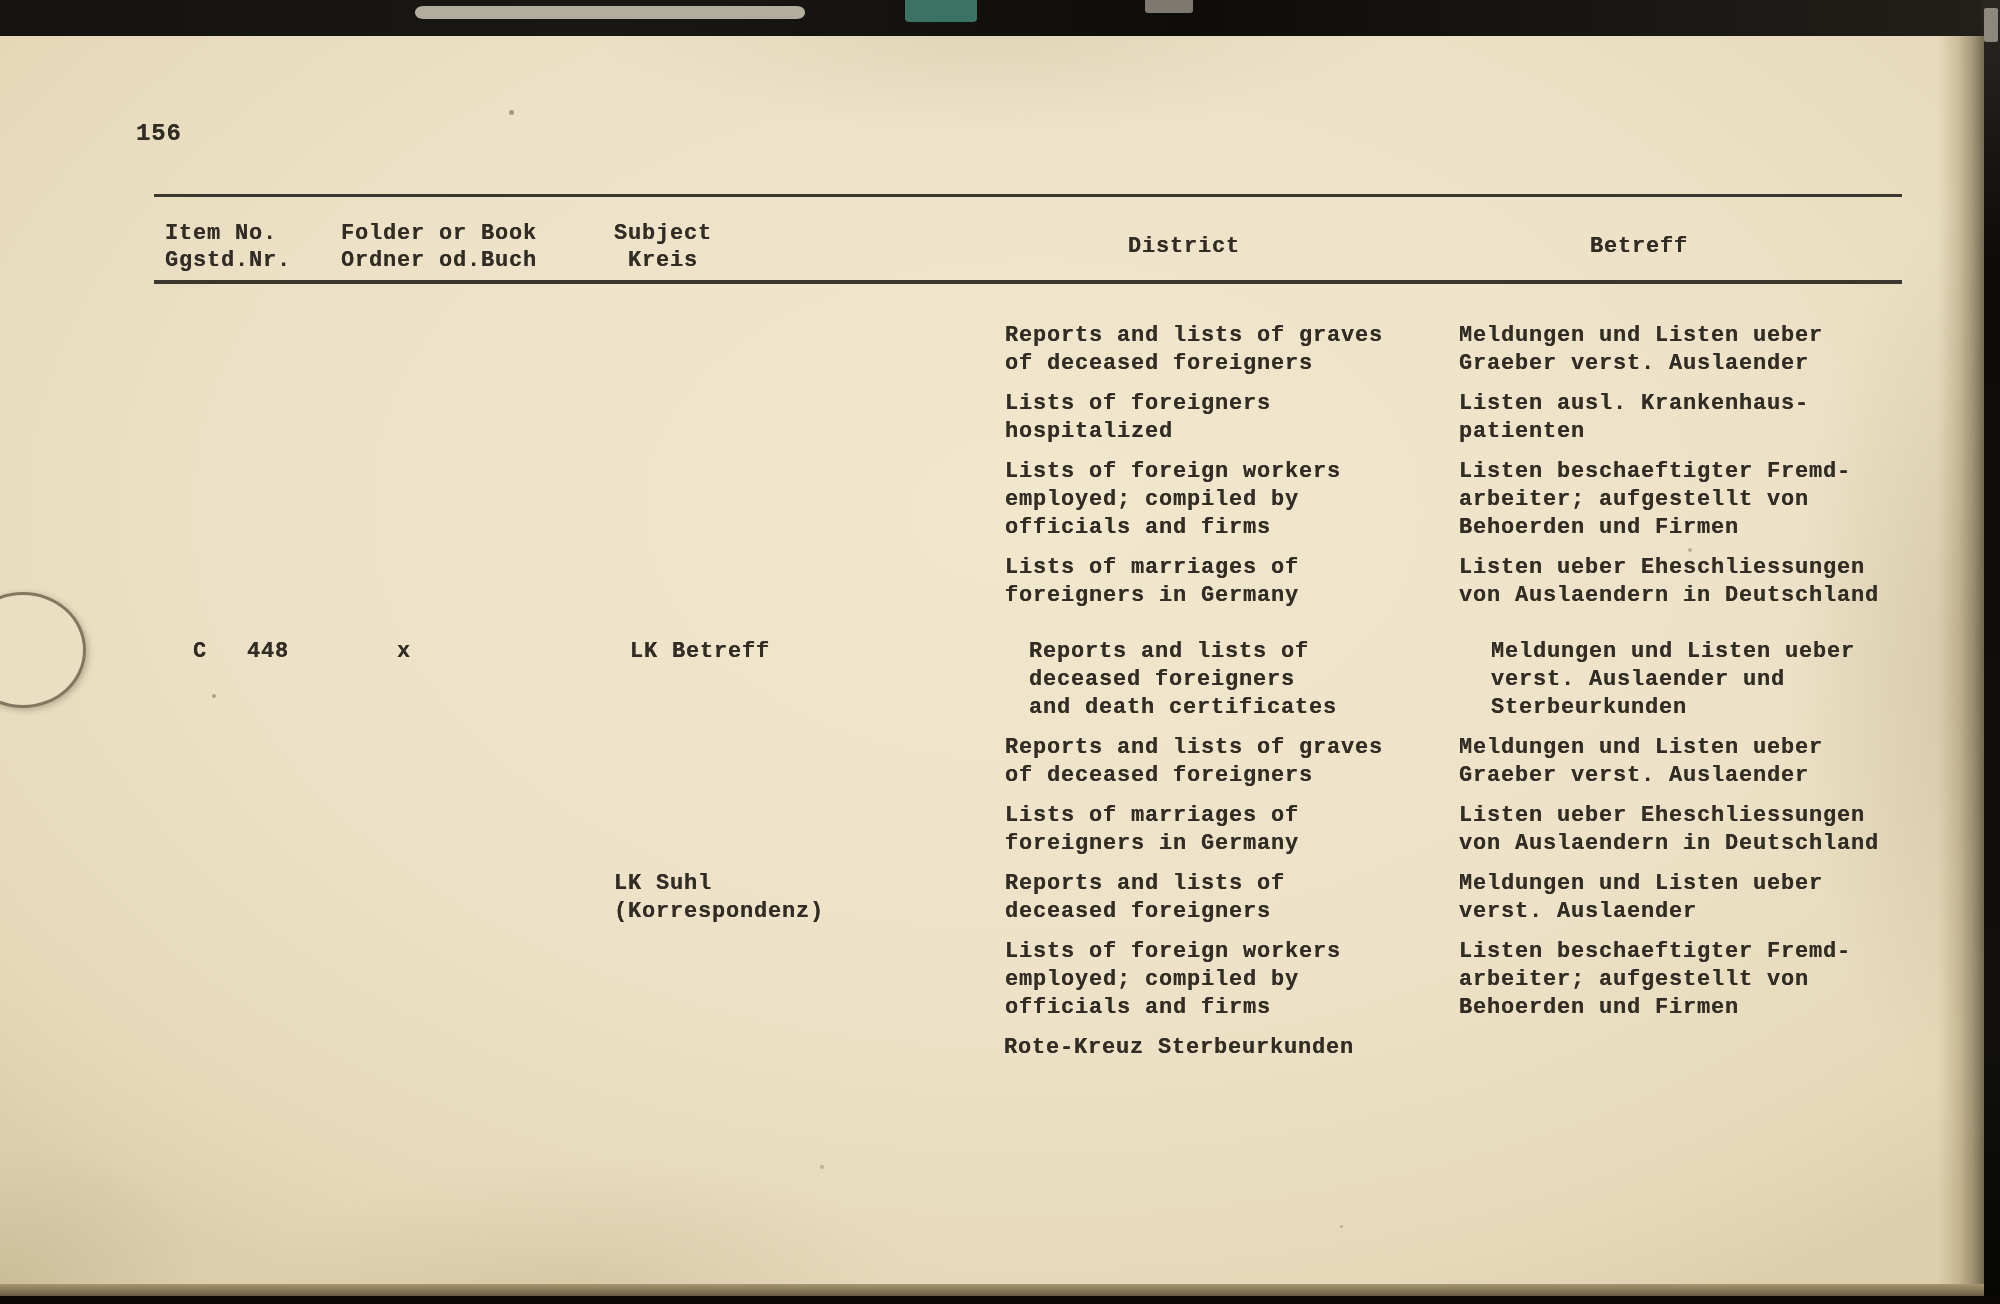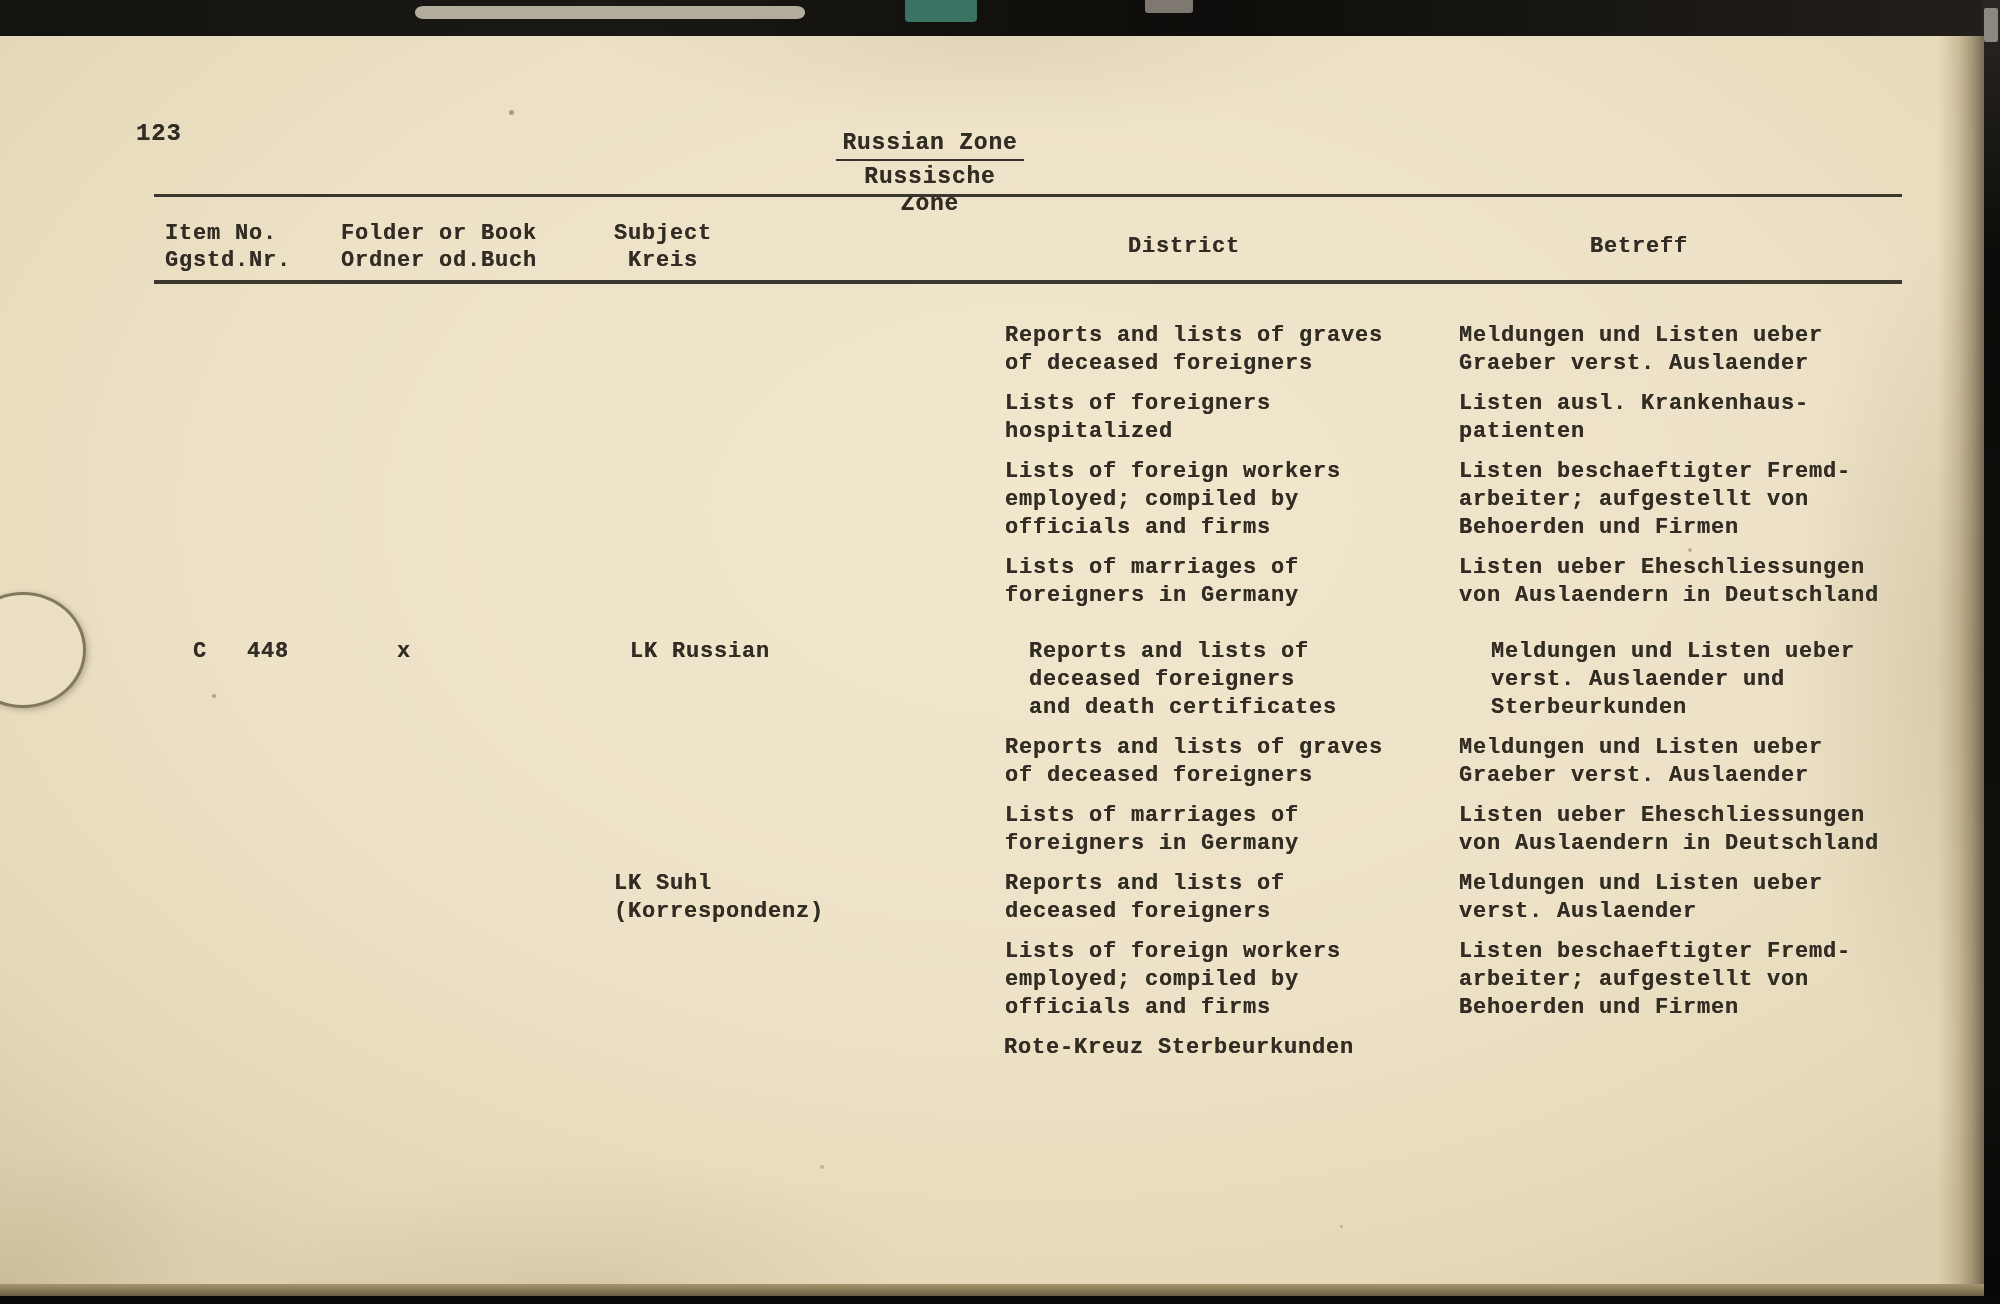"123" div.page-number { text: 123 -> 156 }
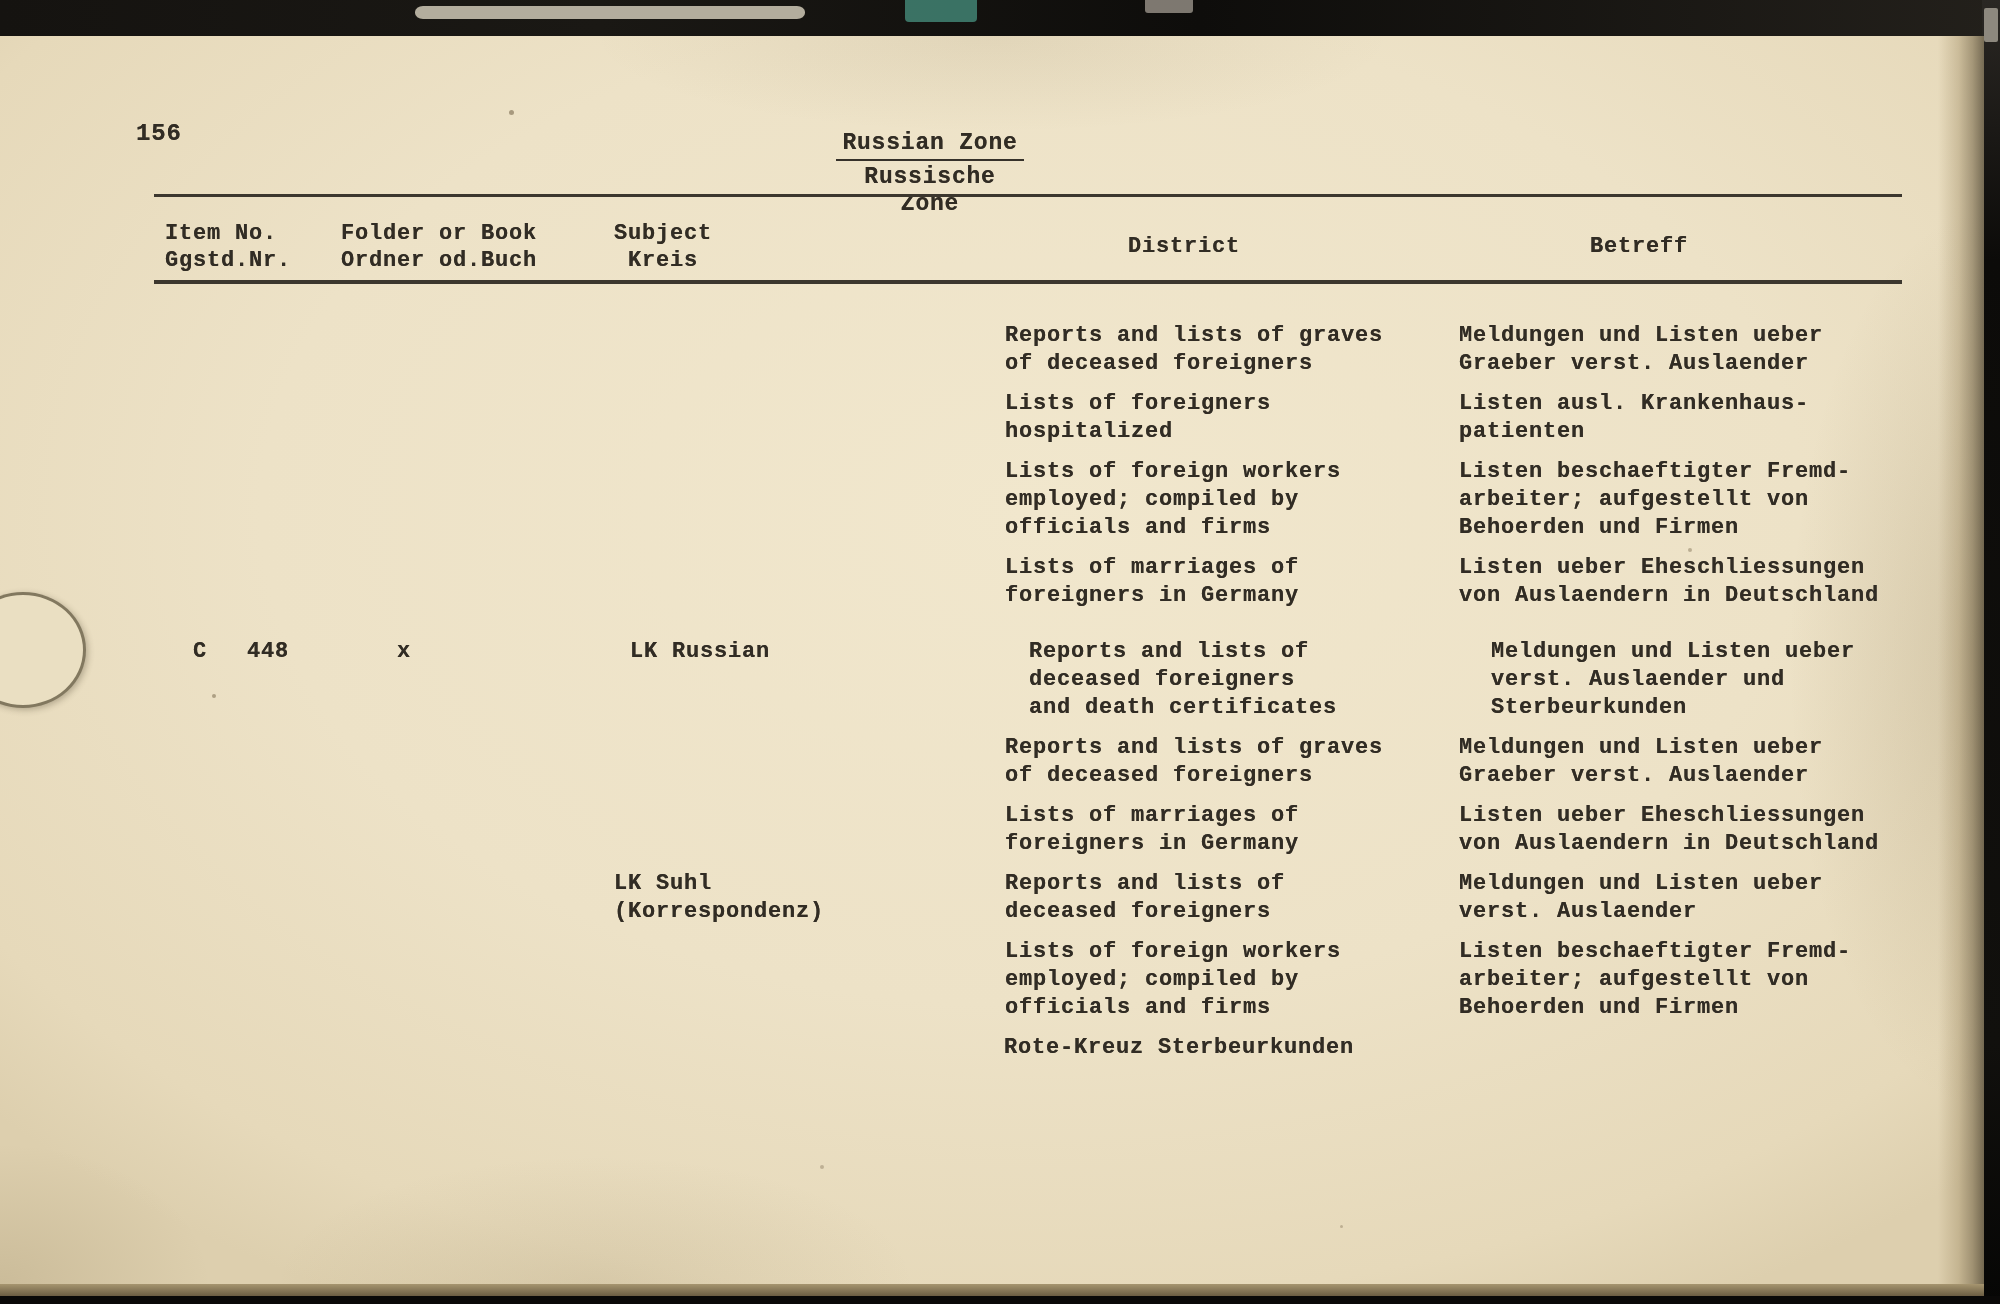"Russian Zone" div.title-block { html: <div> <span>Russian Zone</span> <div>Russische Zone</div> </div> -> none }
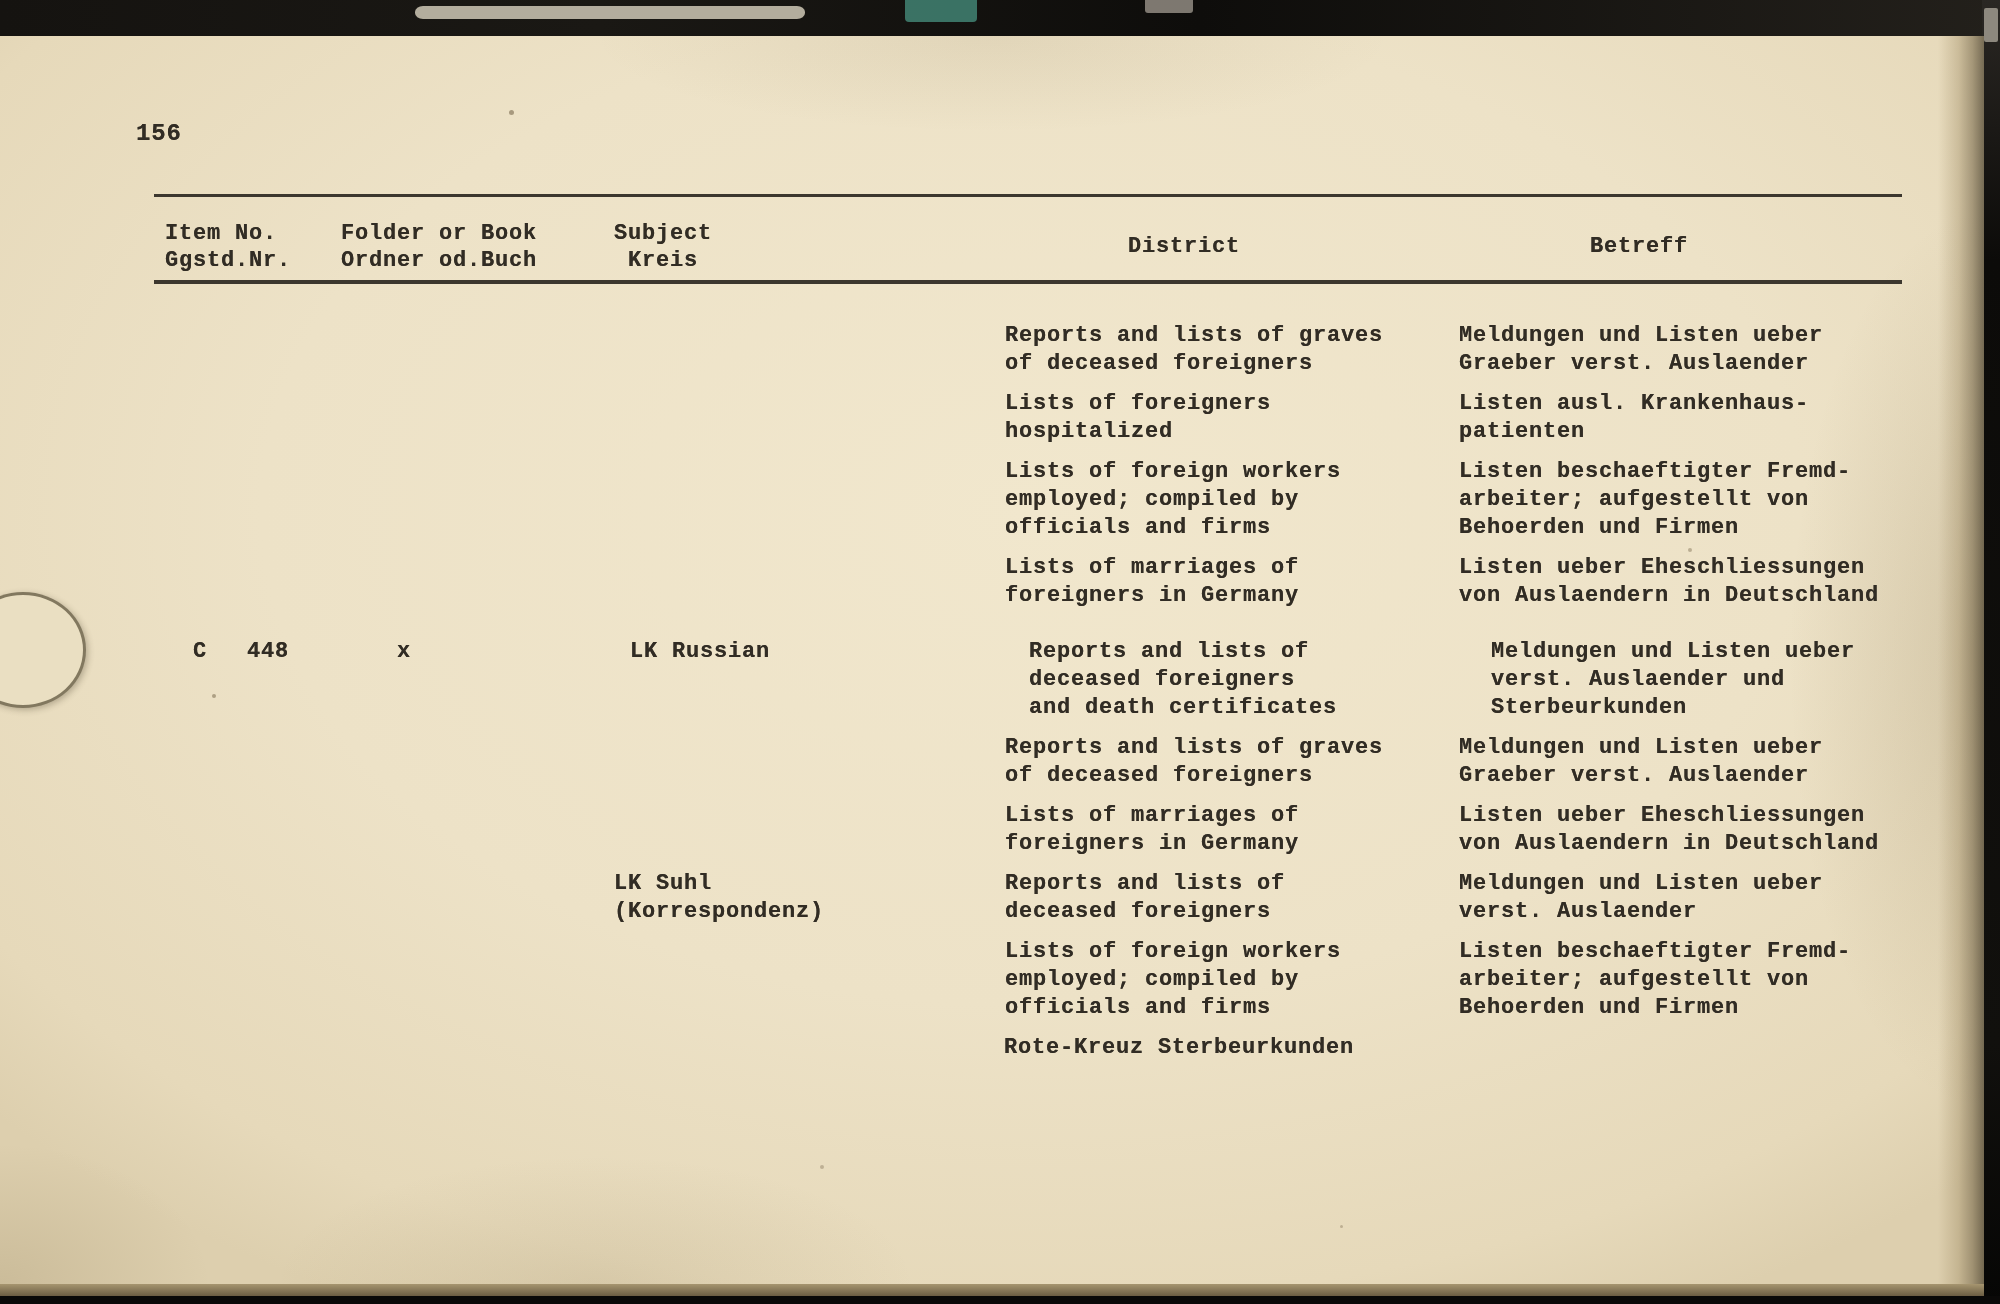"LK Russian" div.cell { text: Russian -> Betreff }
